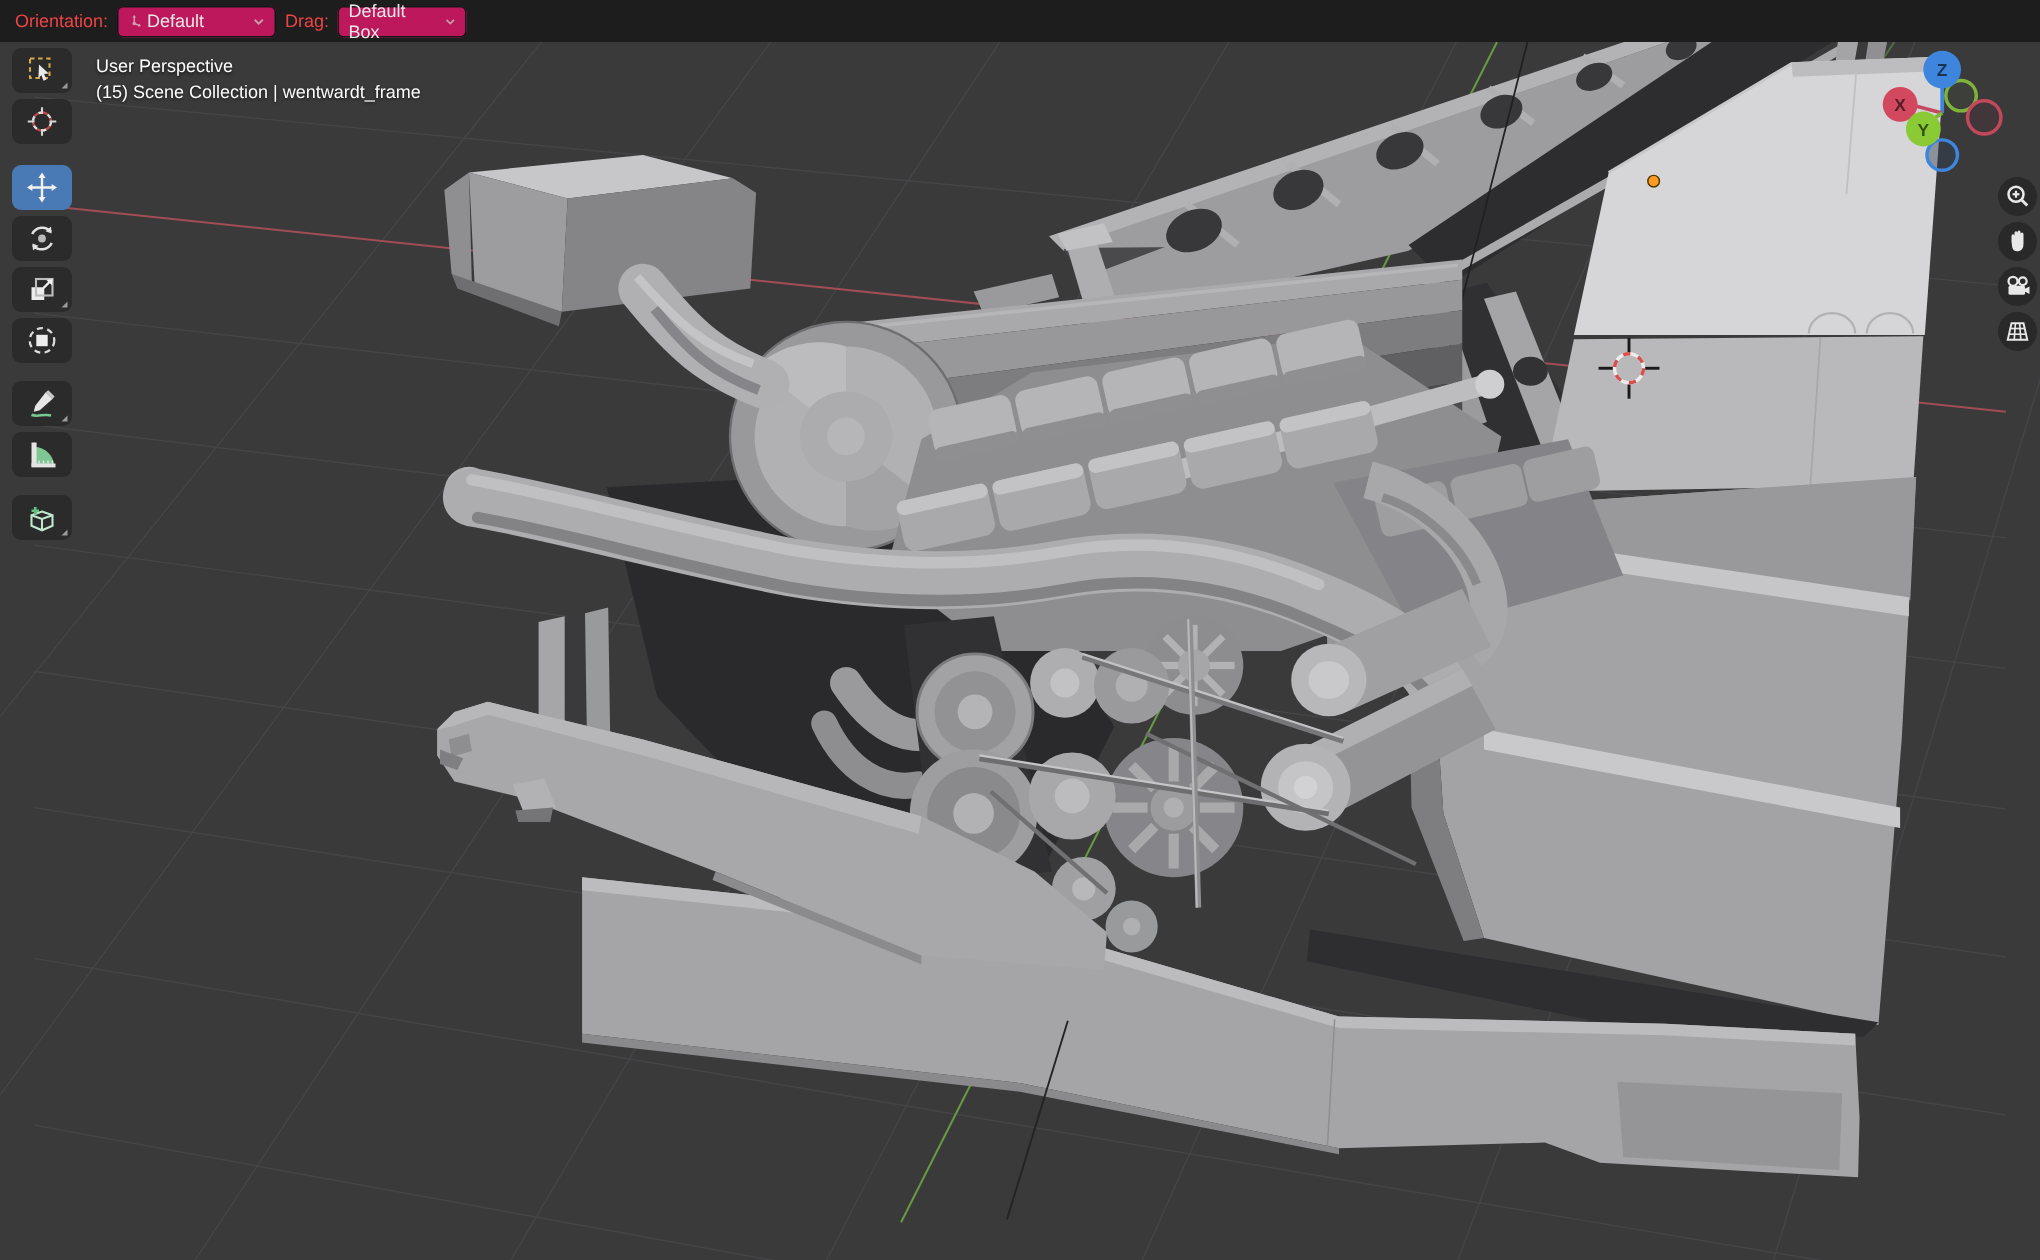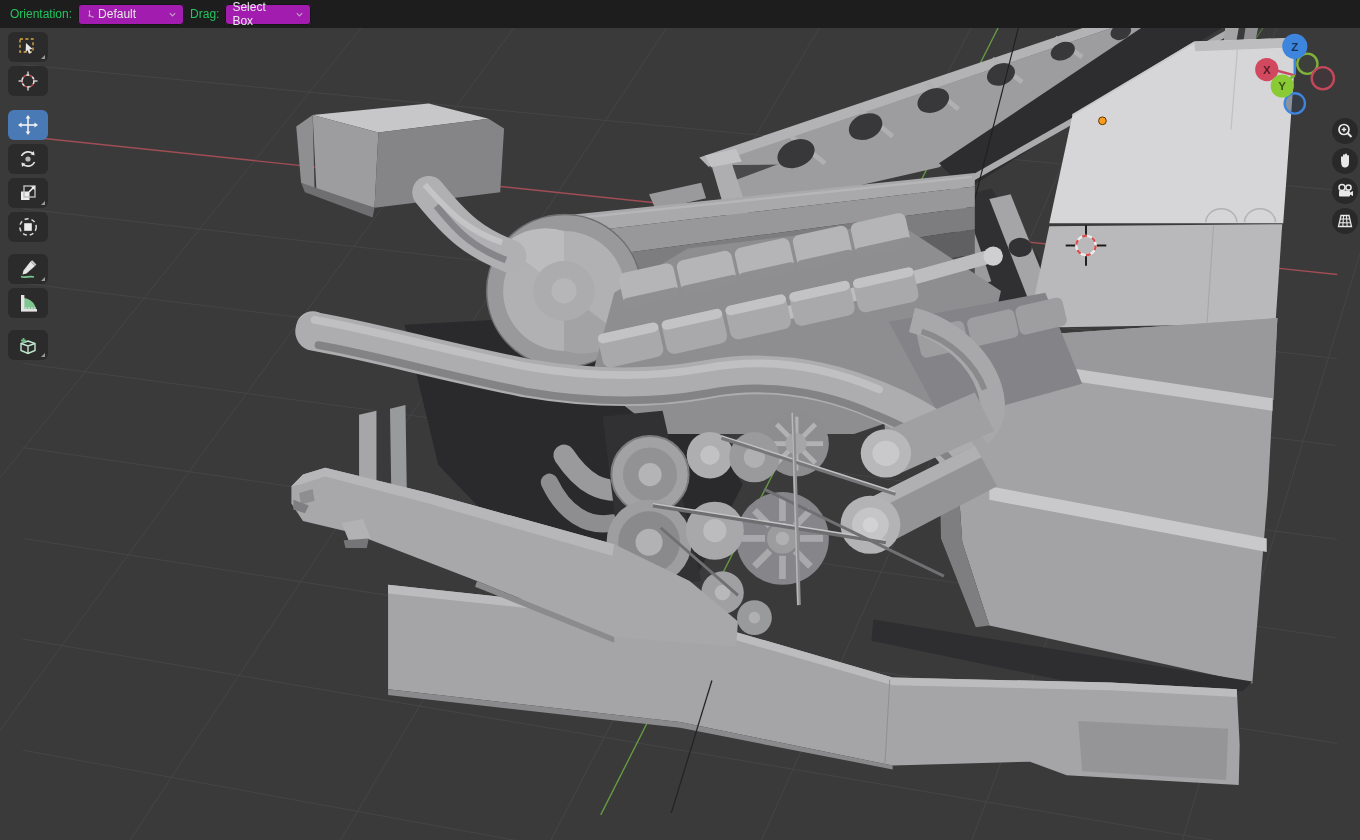"Orientation:" .tb-label { color: #22c55e -> #ef4444 }
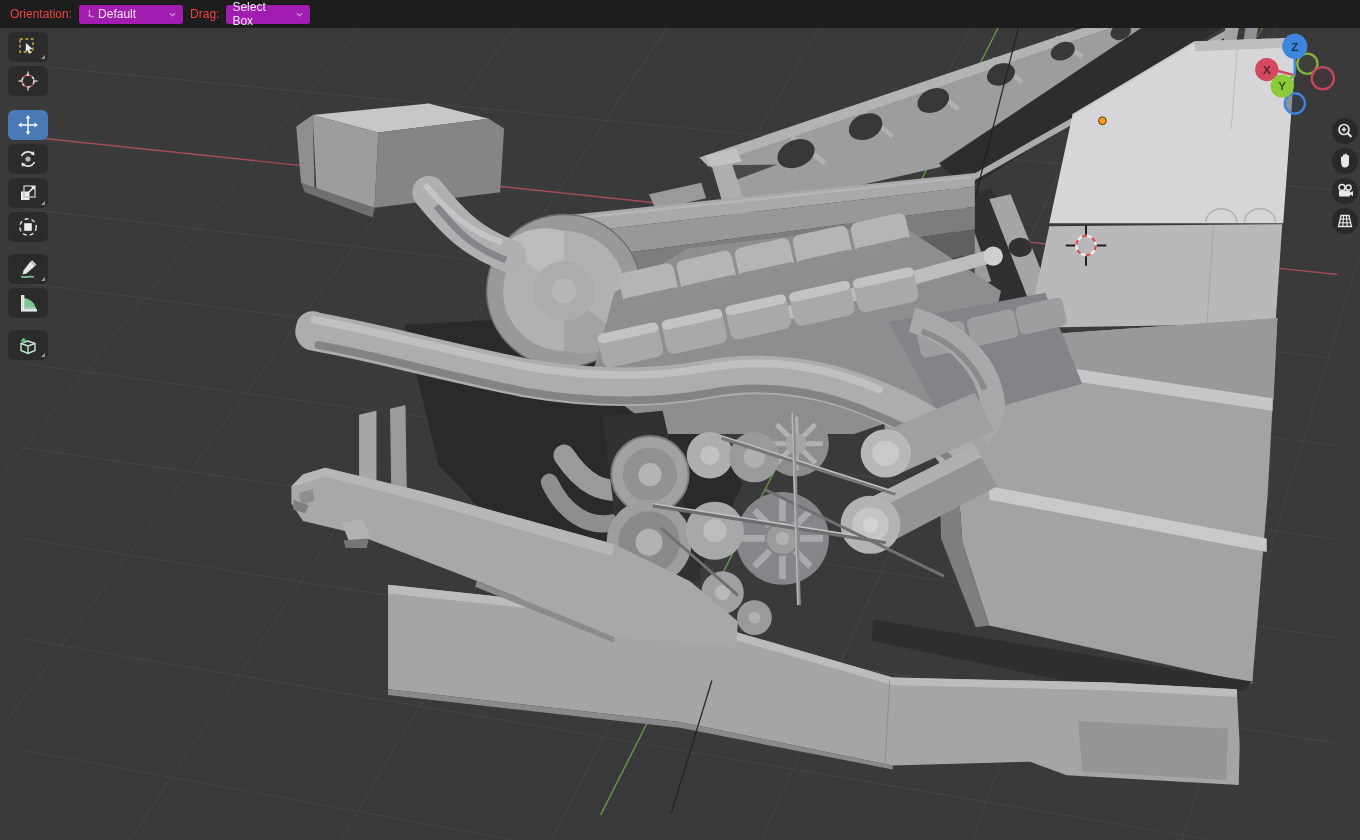"Default" .dropdown { background: #a21caf -> #be185d }
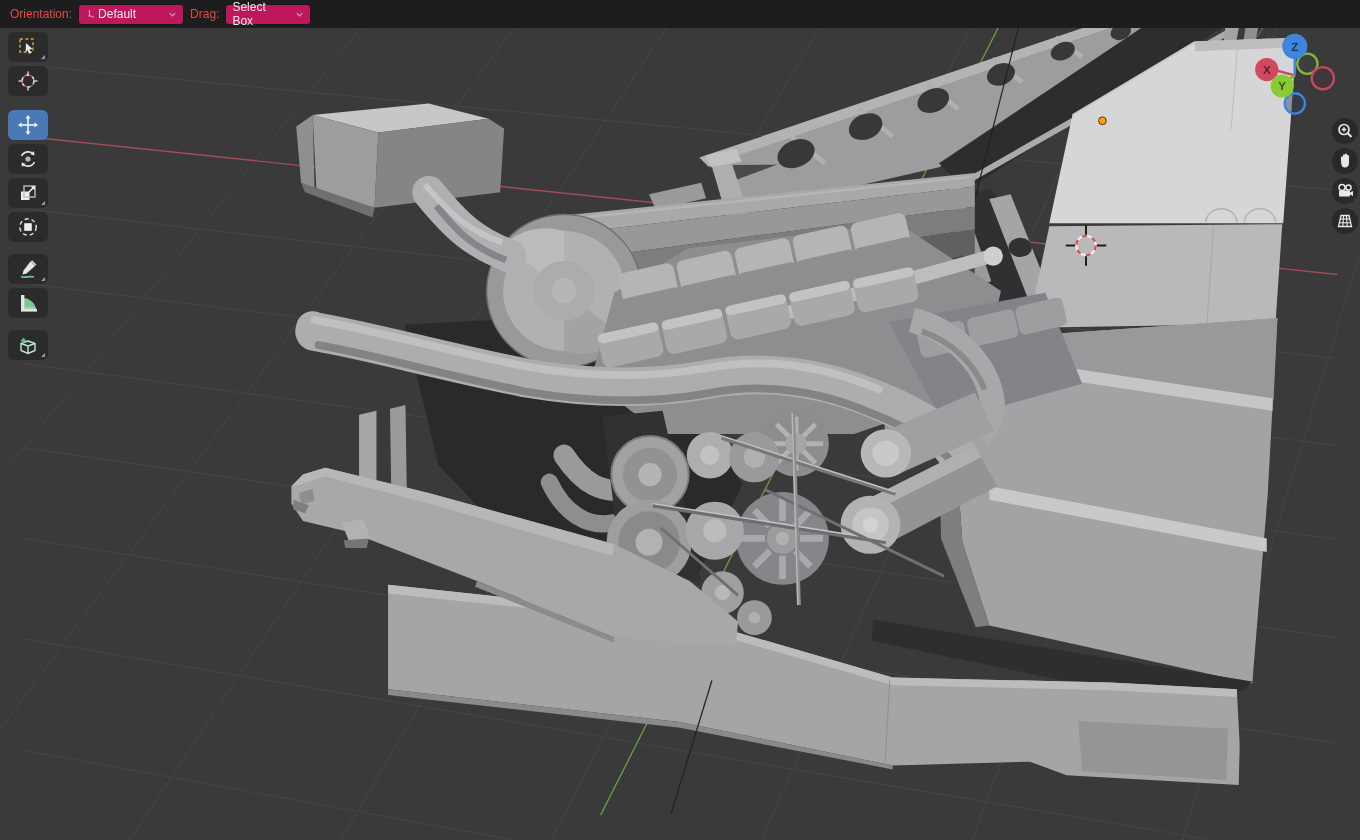"Select Box" span.dd-text { text: Select -> Default }
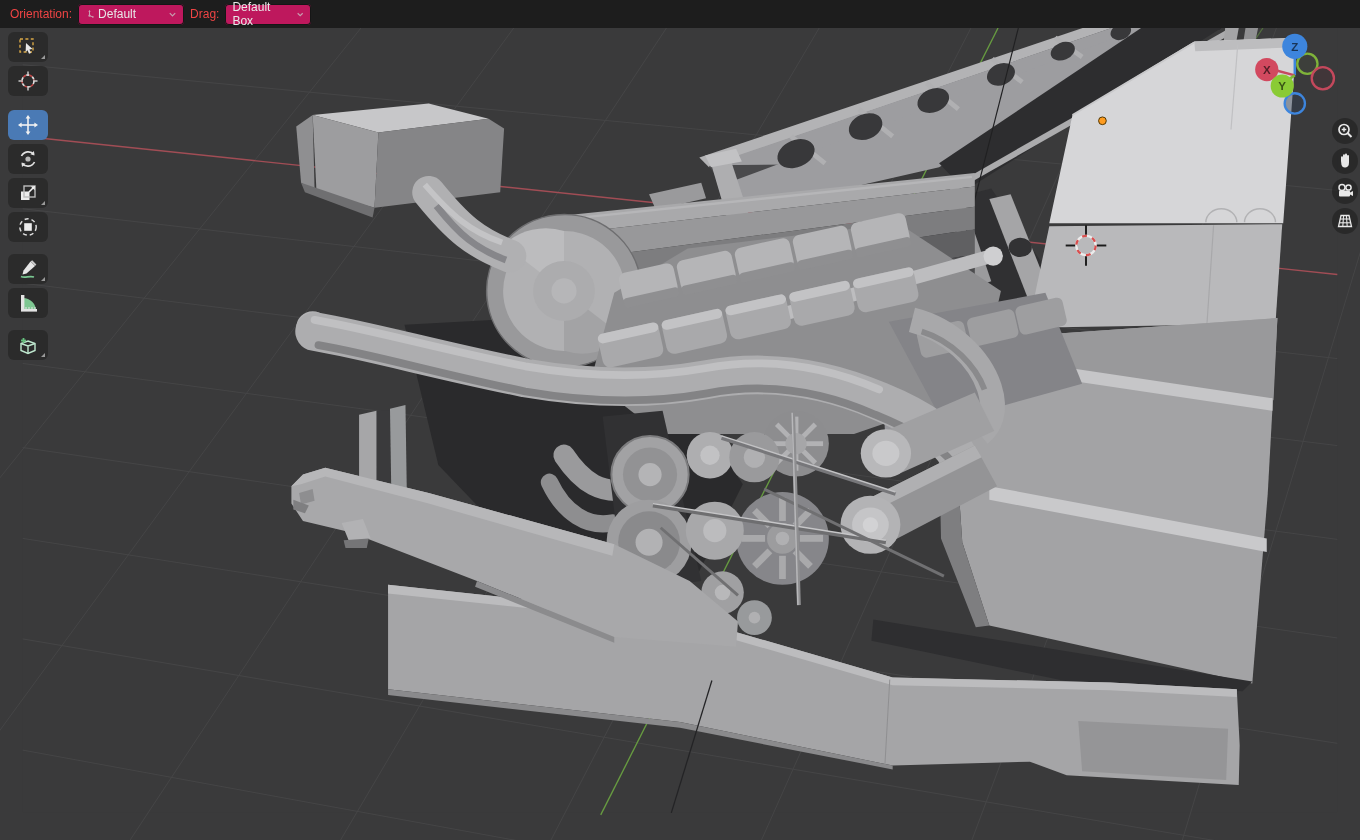"User Perspective" div { html: none -> <div> <div>User Perspective</div> <div>(15) Scene Collection | wentwardt_frame</div> </div> }
